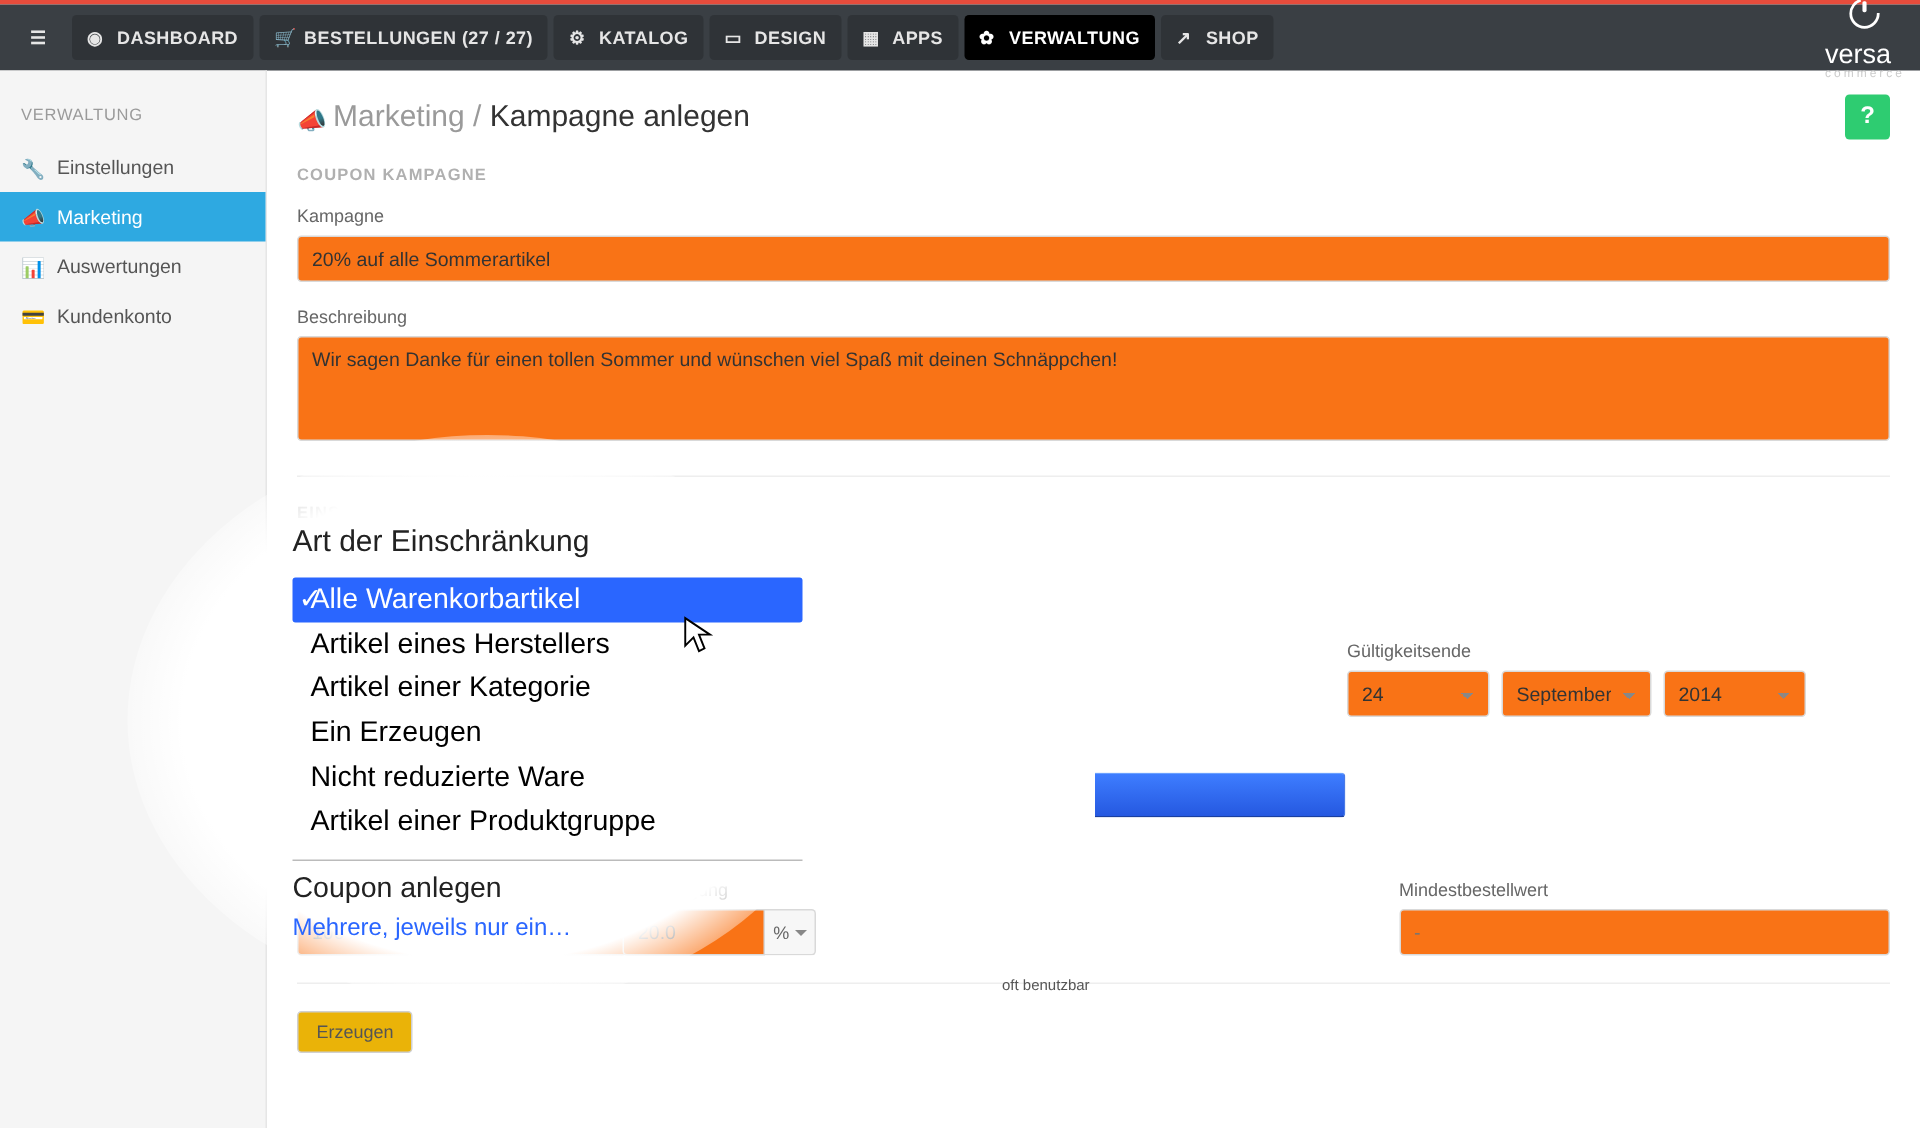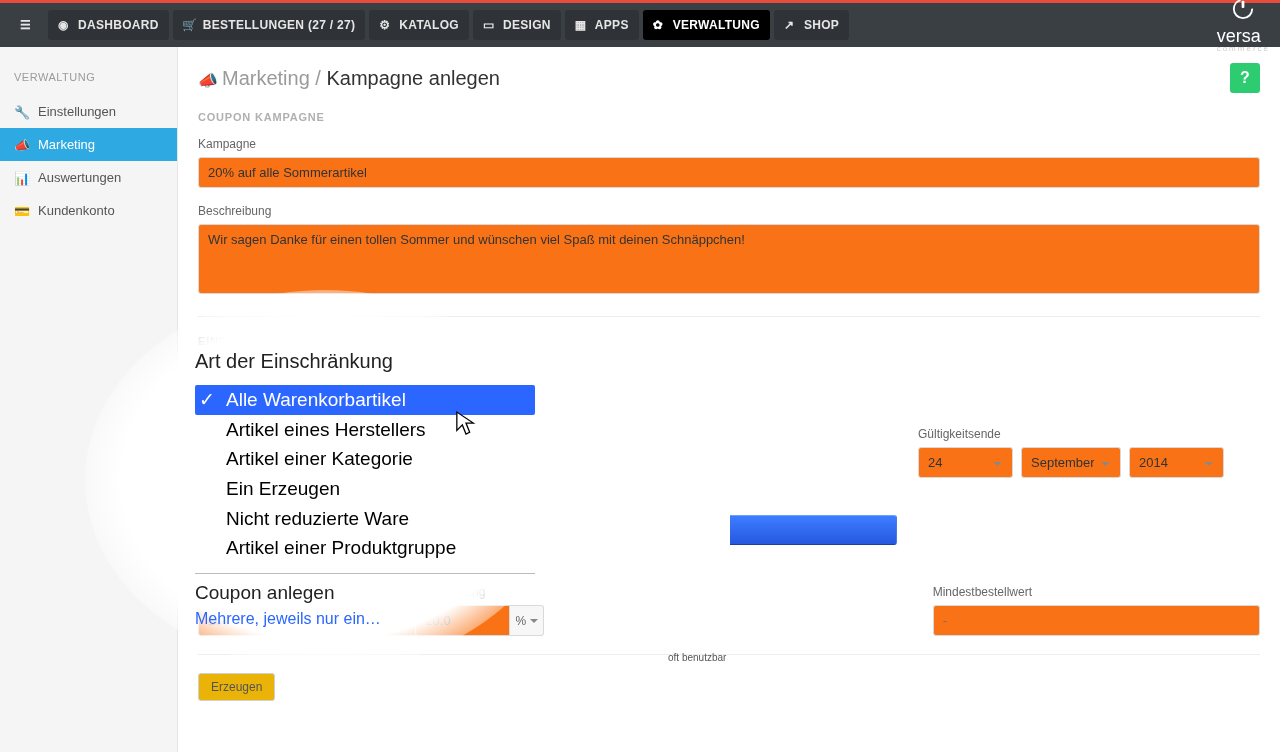"Alle Warenkorbartikel" .magnifier ul li { padding: 2px 4px 2px 31px -> 2px 4px 2px 12px }
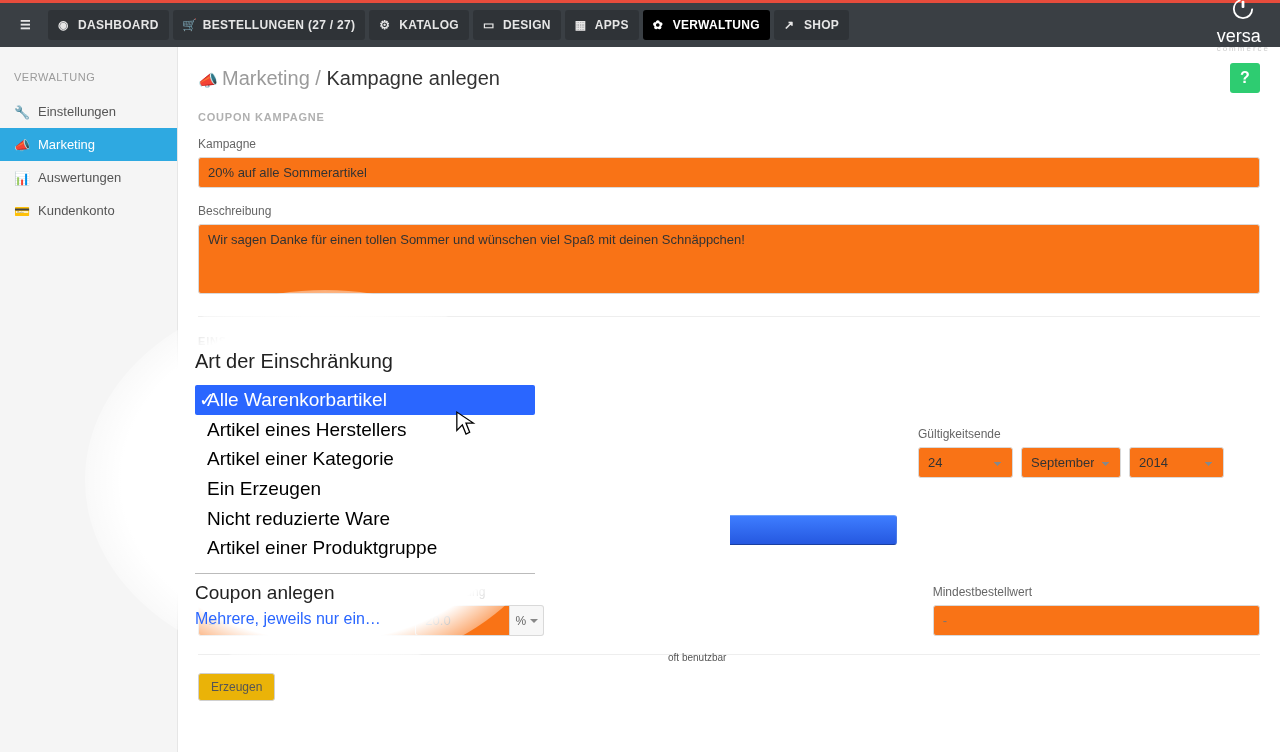"Gültigkeitsende" .under-valid { left: 740px -> 720px }
